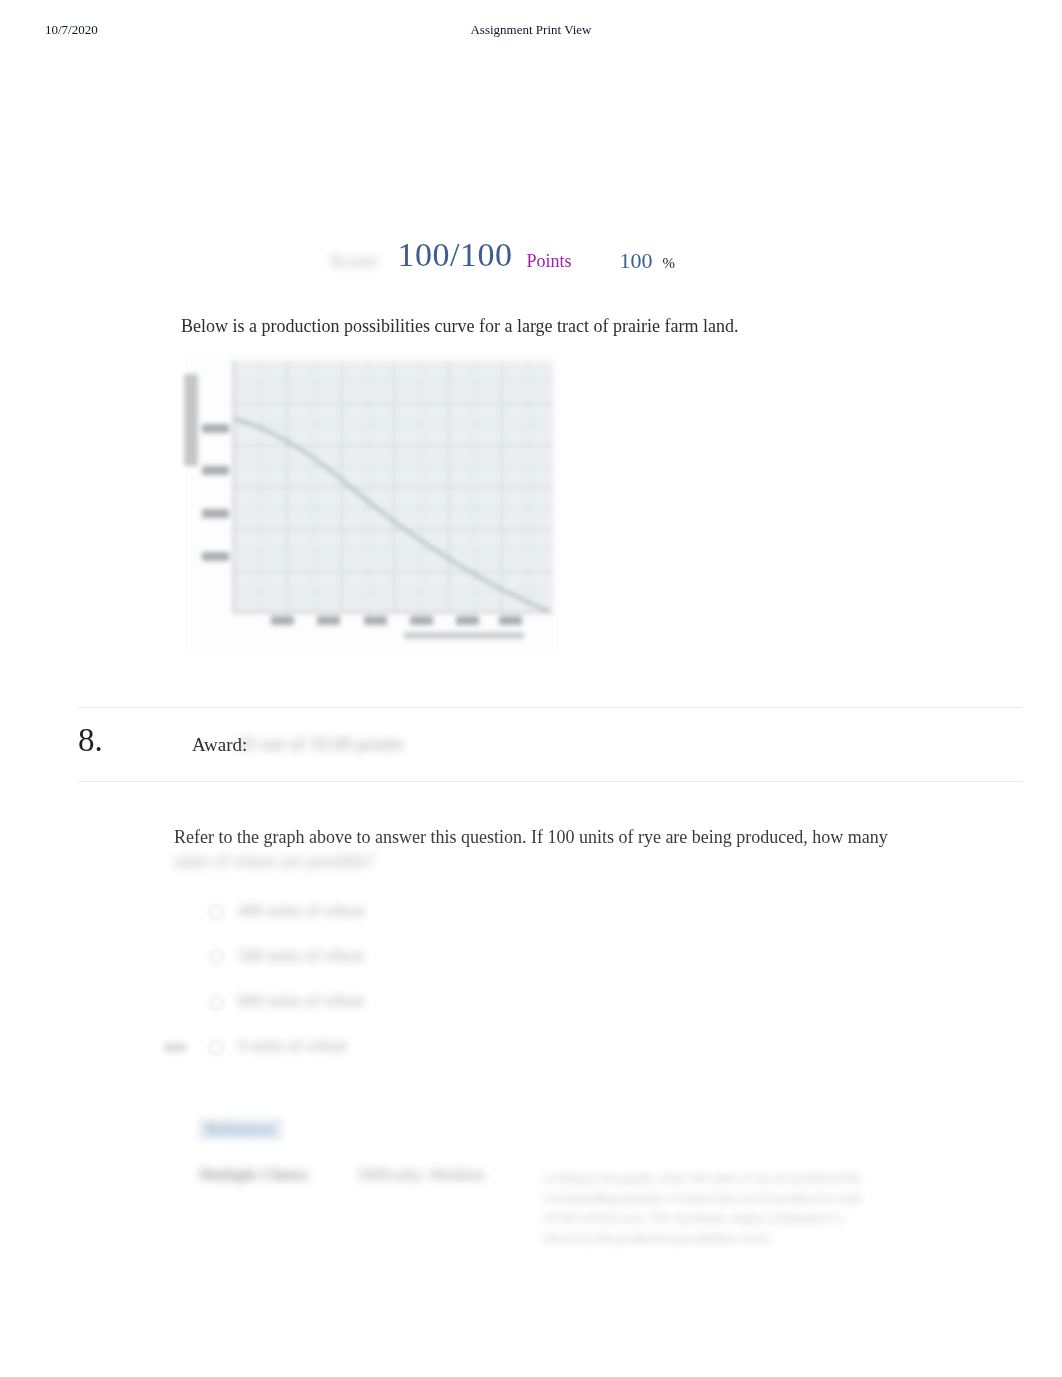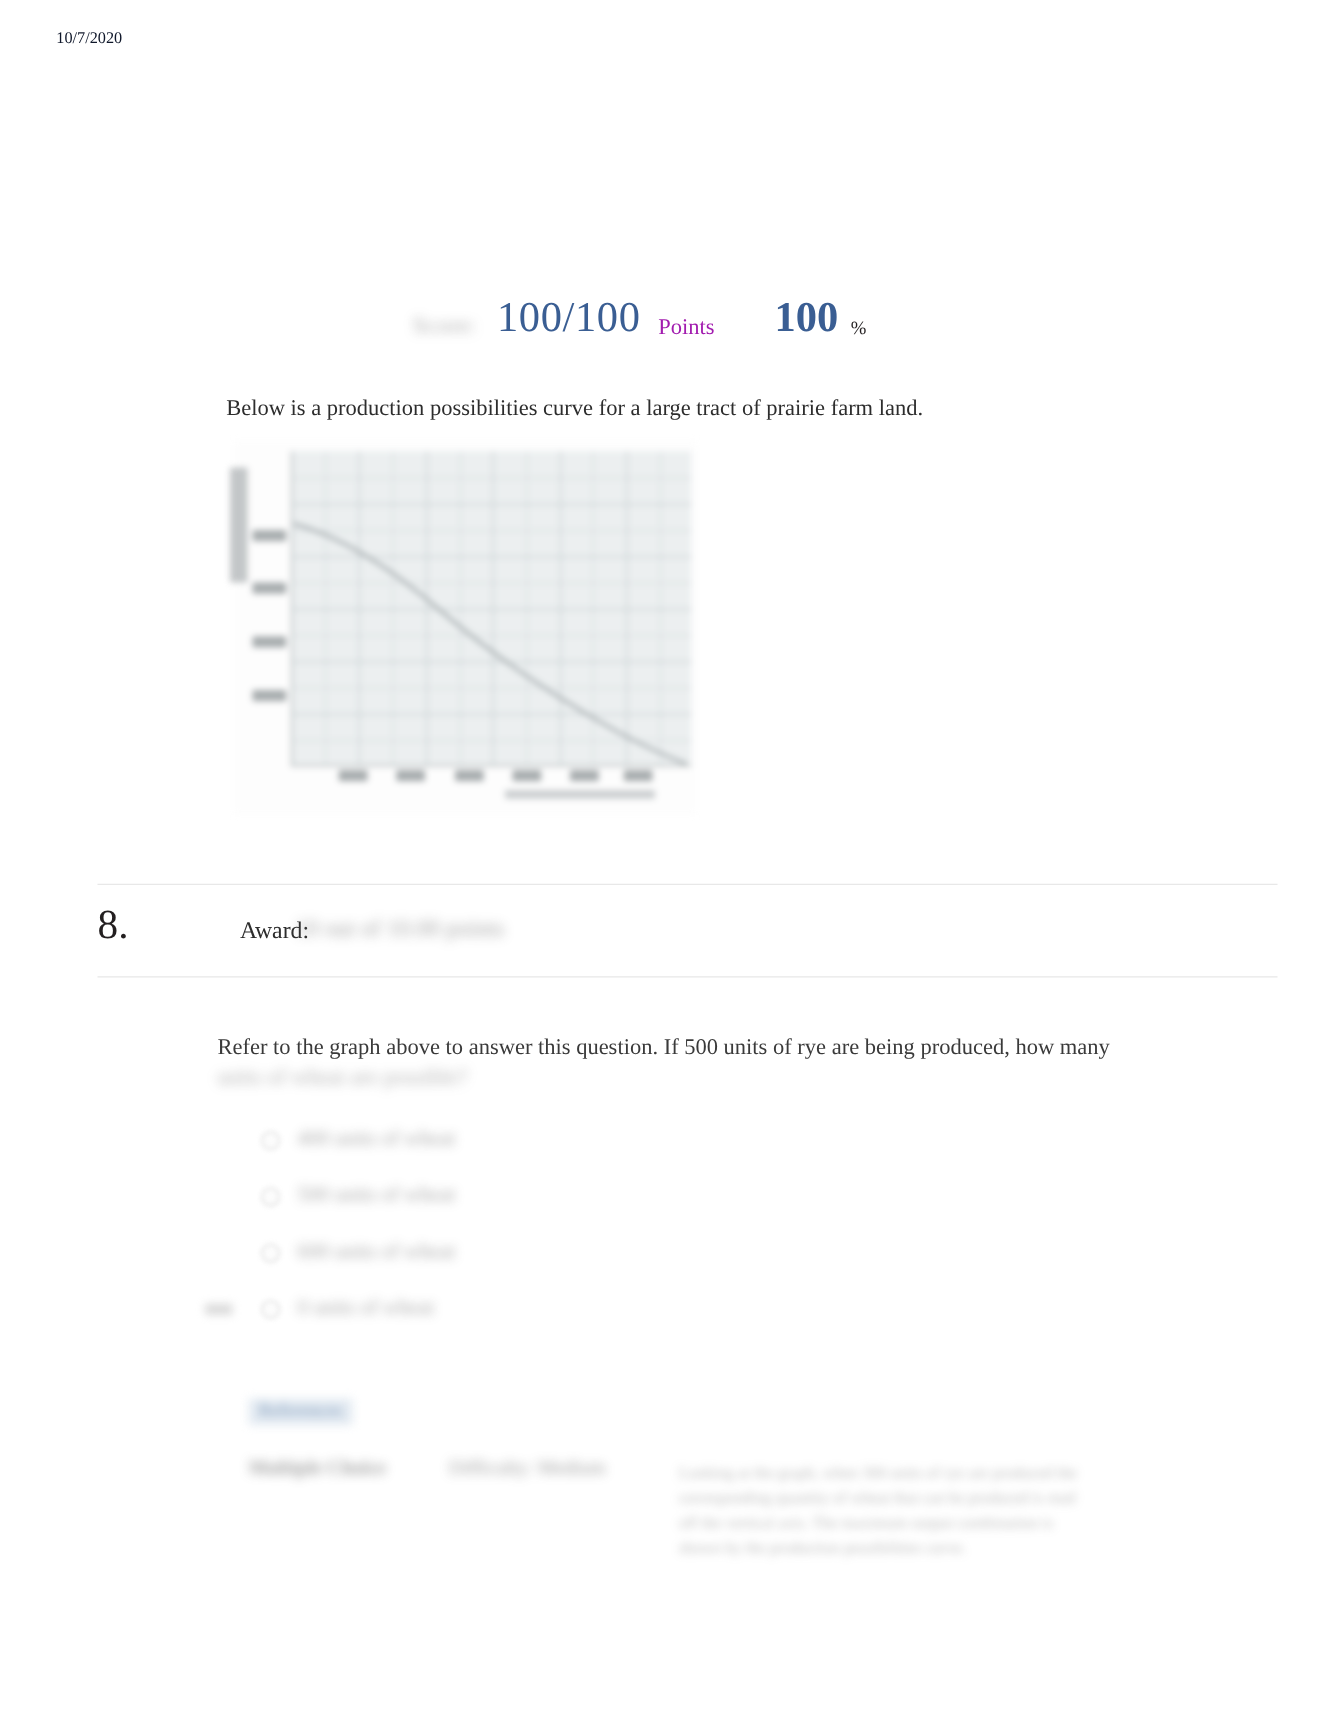"Assignment Print View" span.hdr-title { html: none -> <span>Assignment Print View</span> }
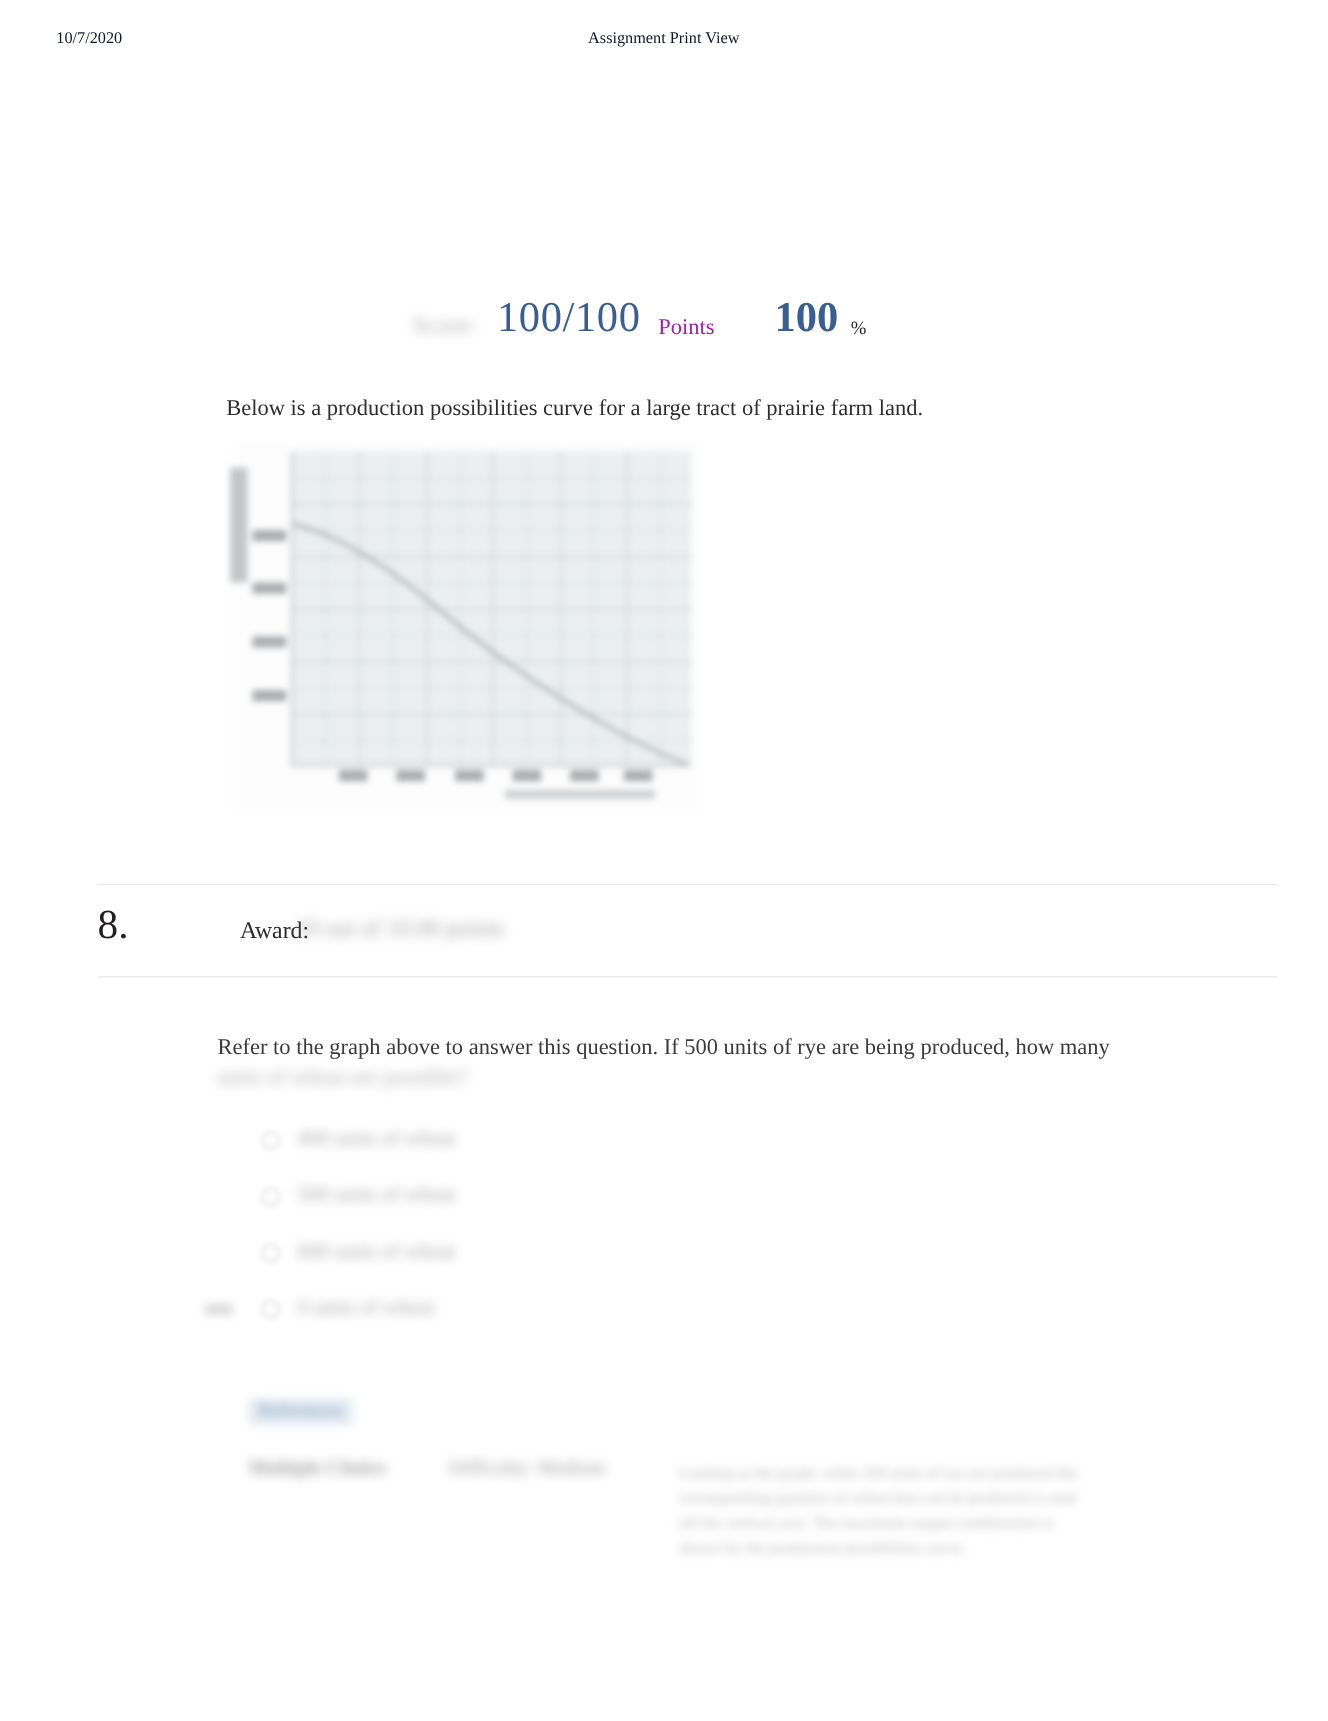"100" .score-percent { font-size: 34px -> 22px; font-weight: bold -> none }
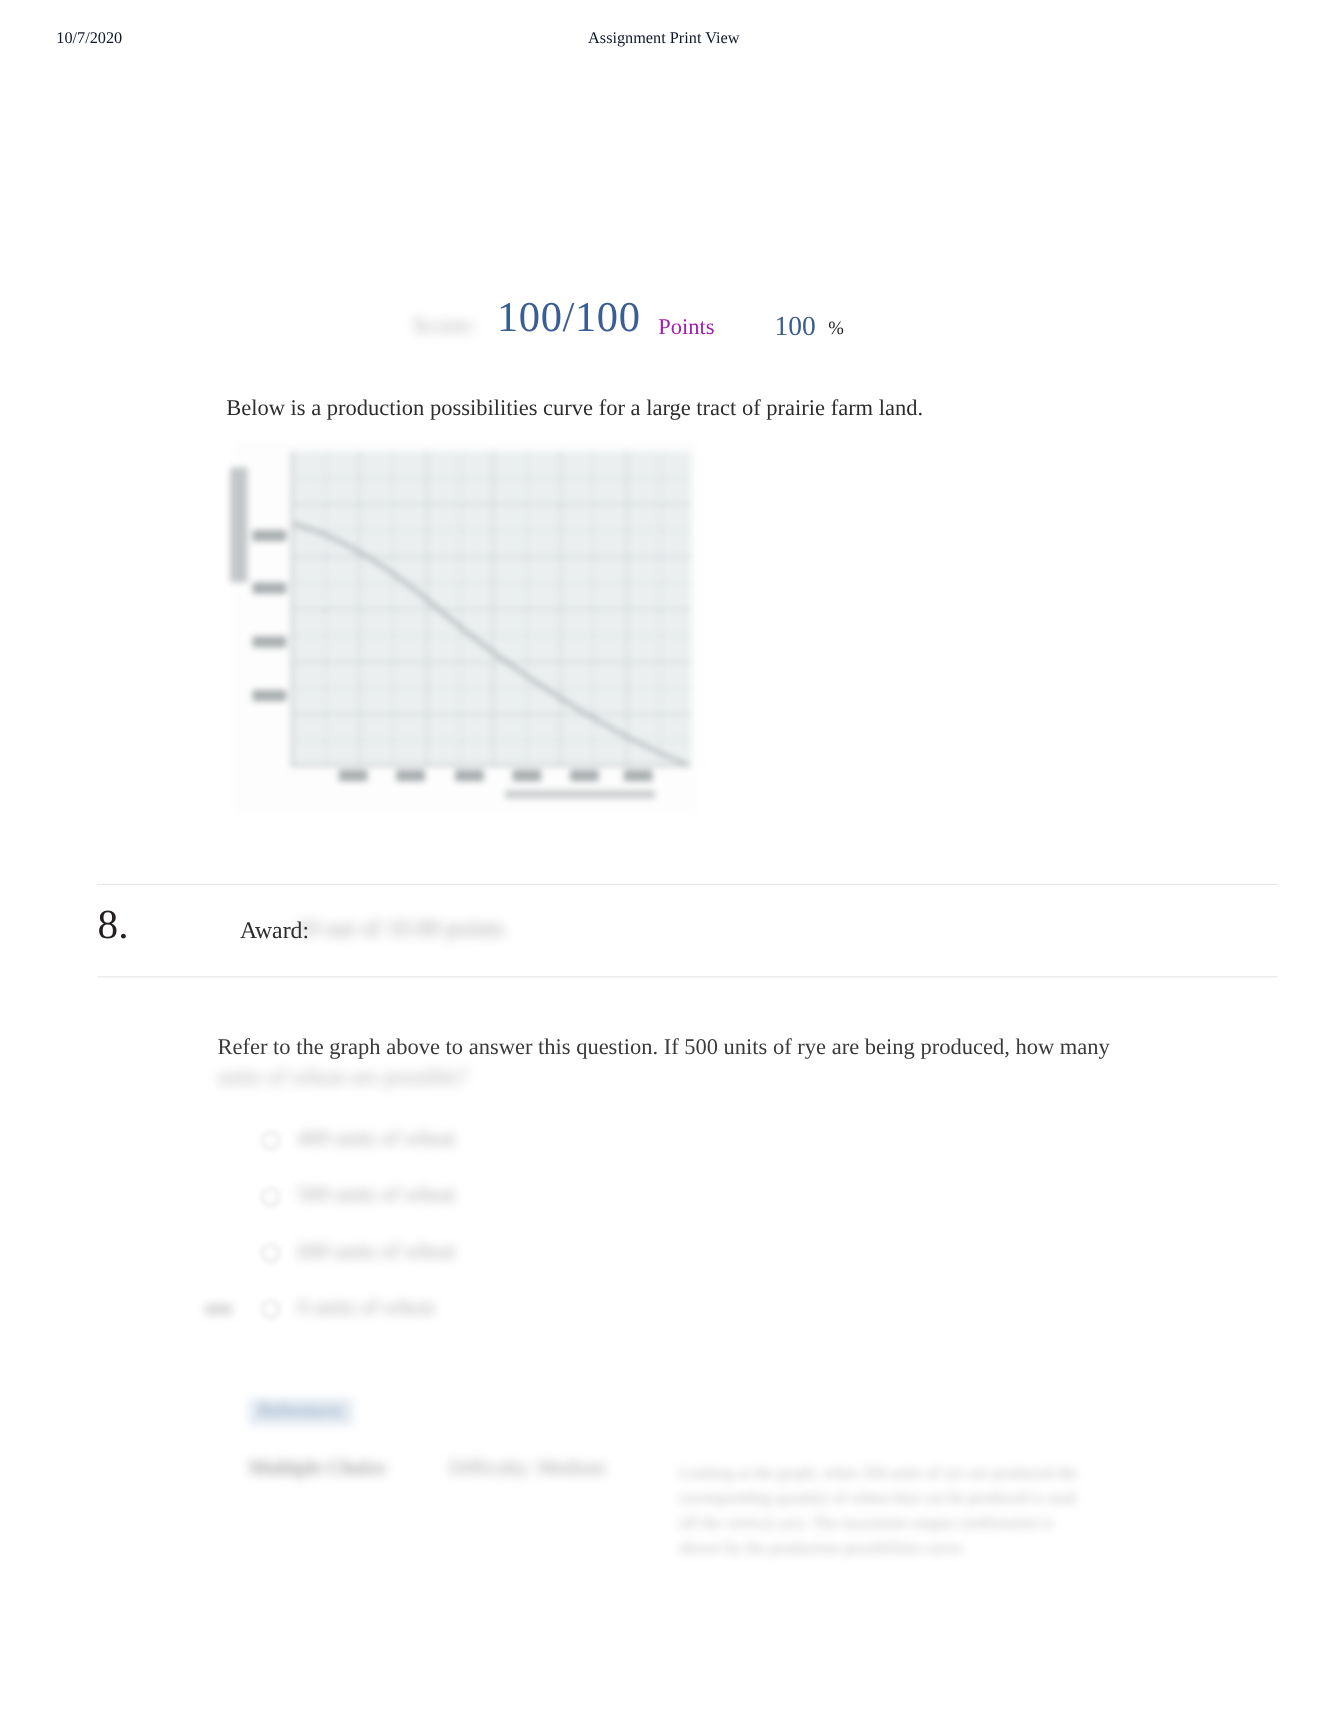"Refer to the graph above" span { text: 500 -> 100 }
